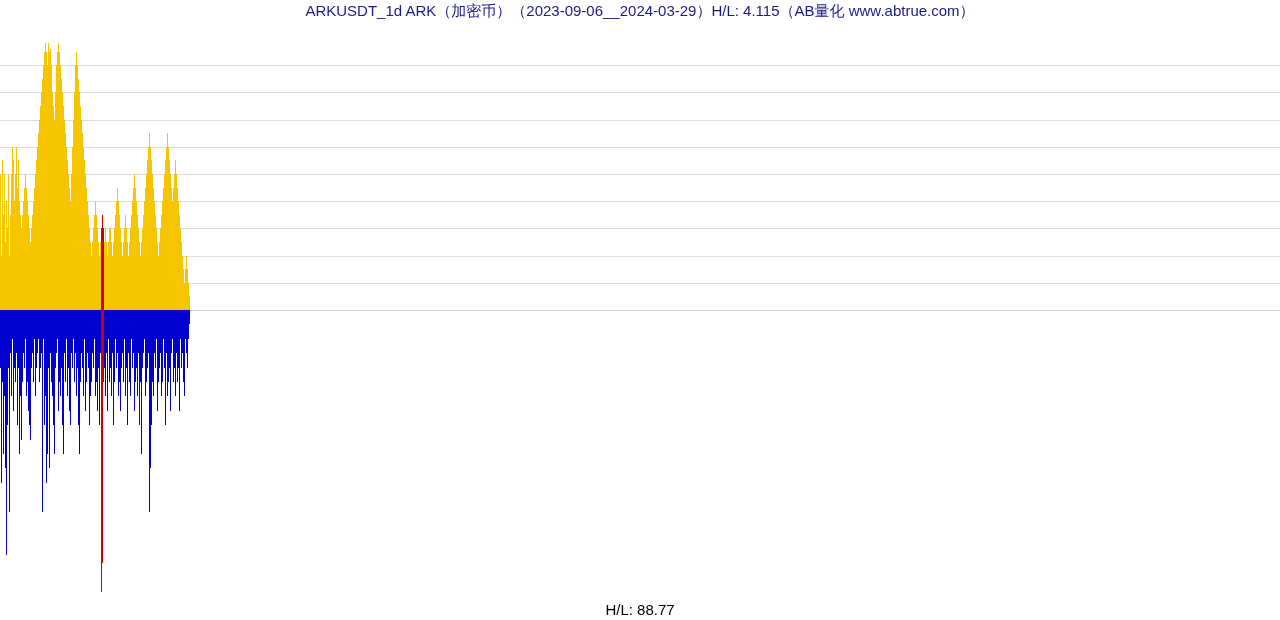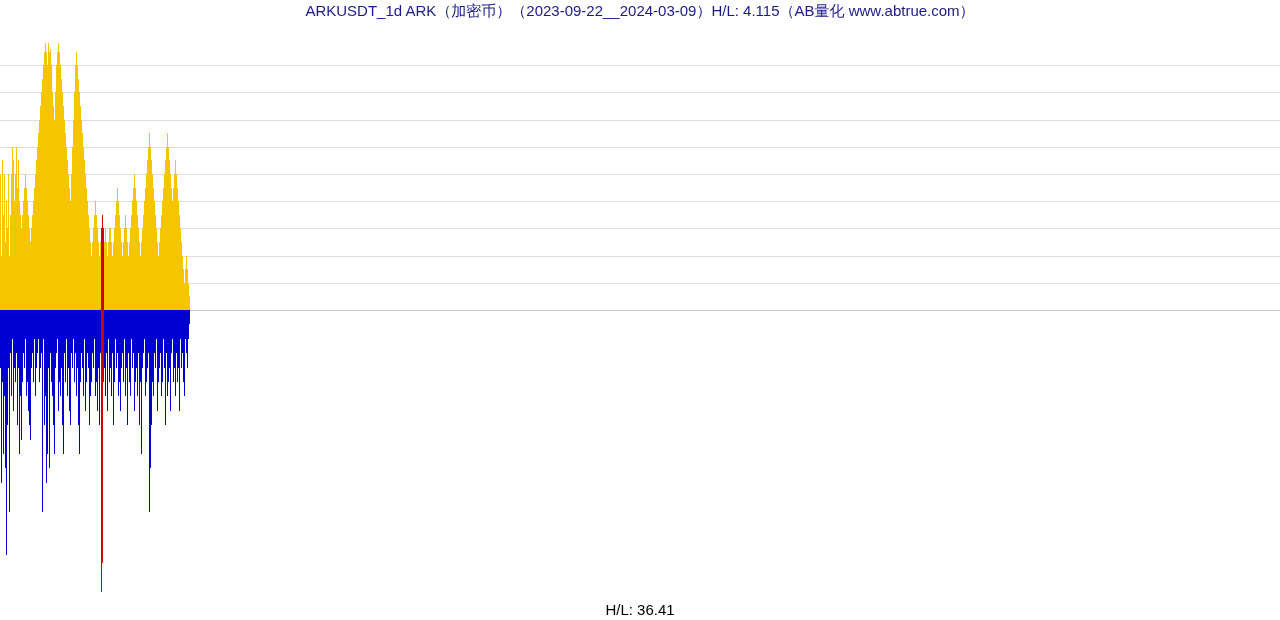"ARKUSDT_1d" div.title { text: 2023-09-22__2024-03-09 -> 2023-09-06__2024-03-29 }
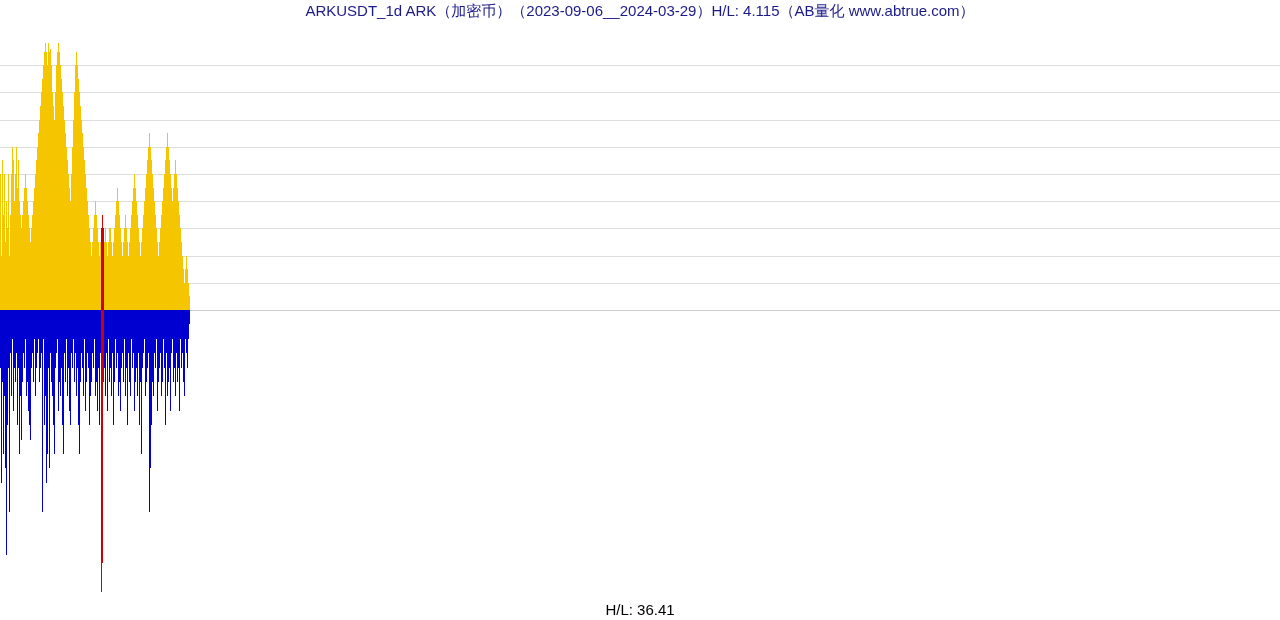"H/L: 36.41" div.footer { text: 36.41 -> 88.77 }
